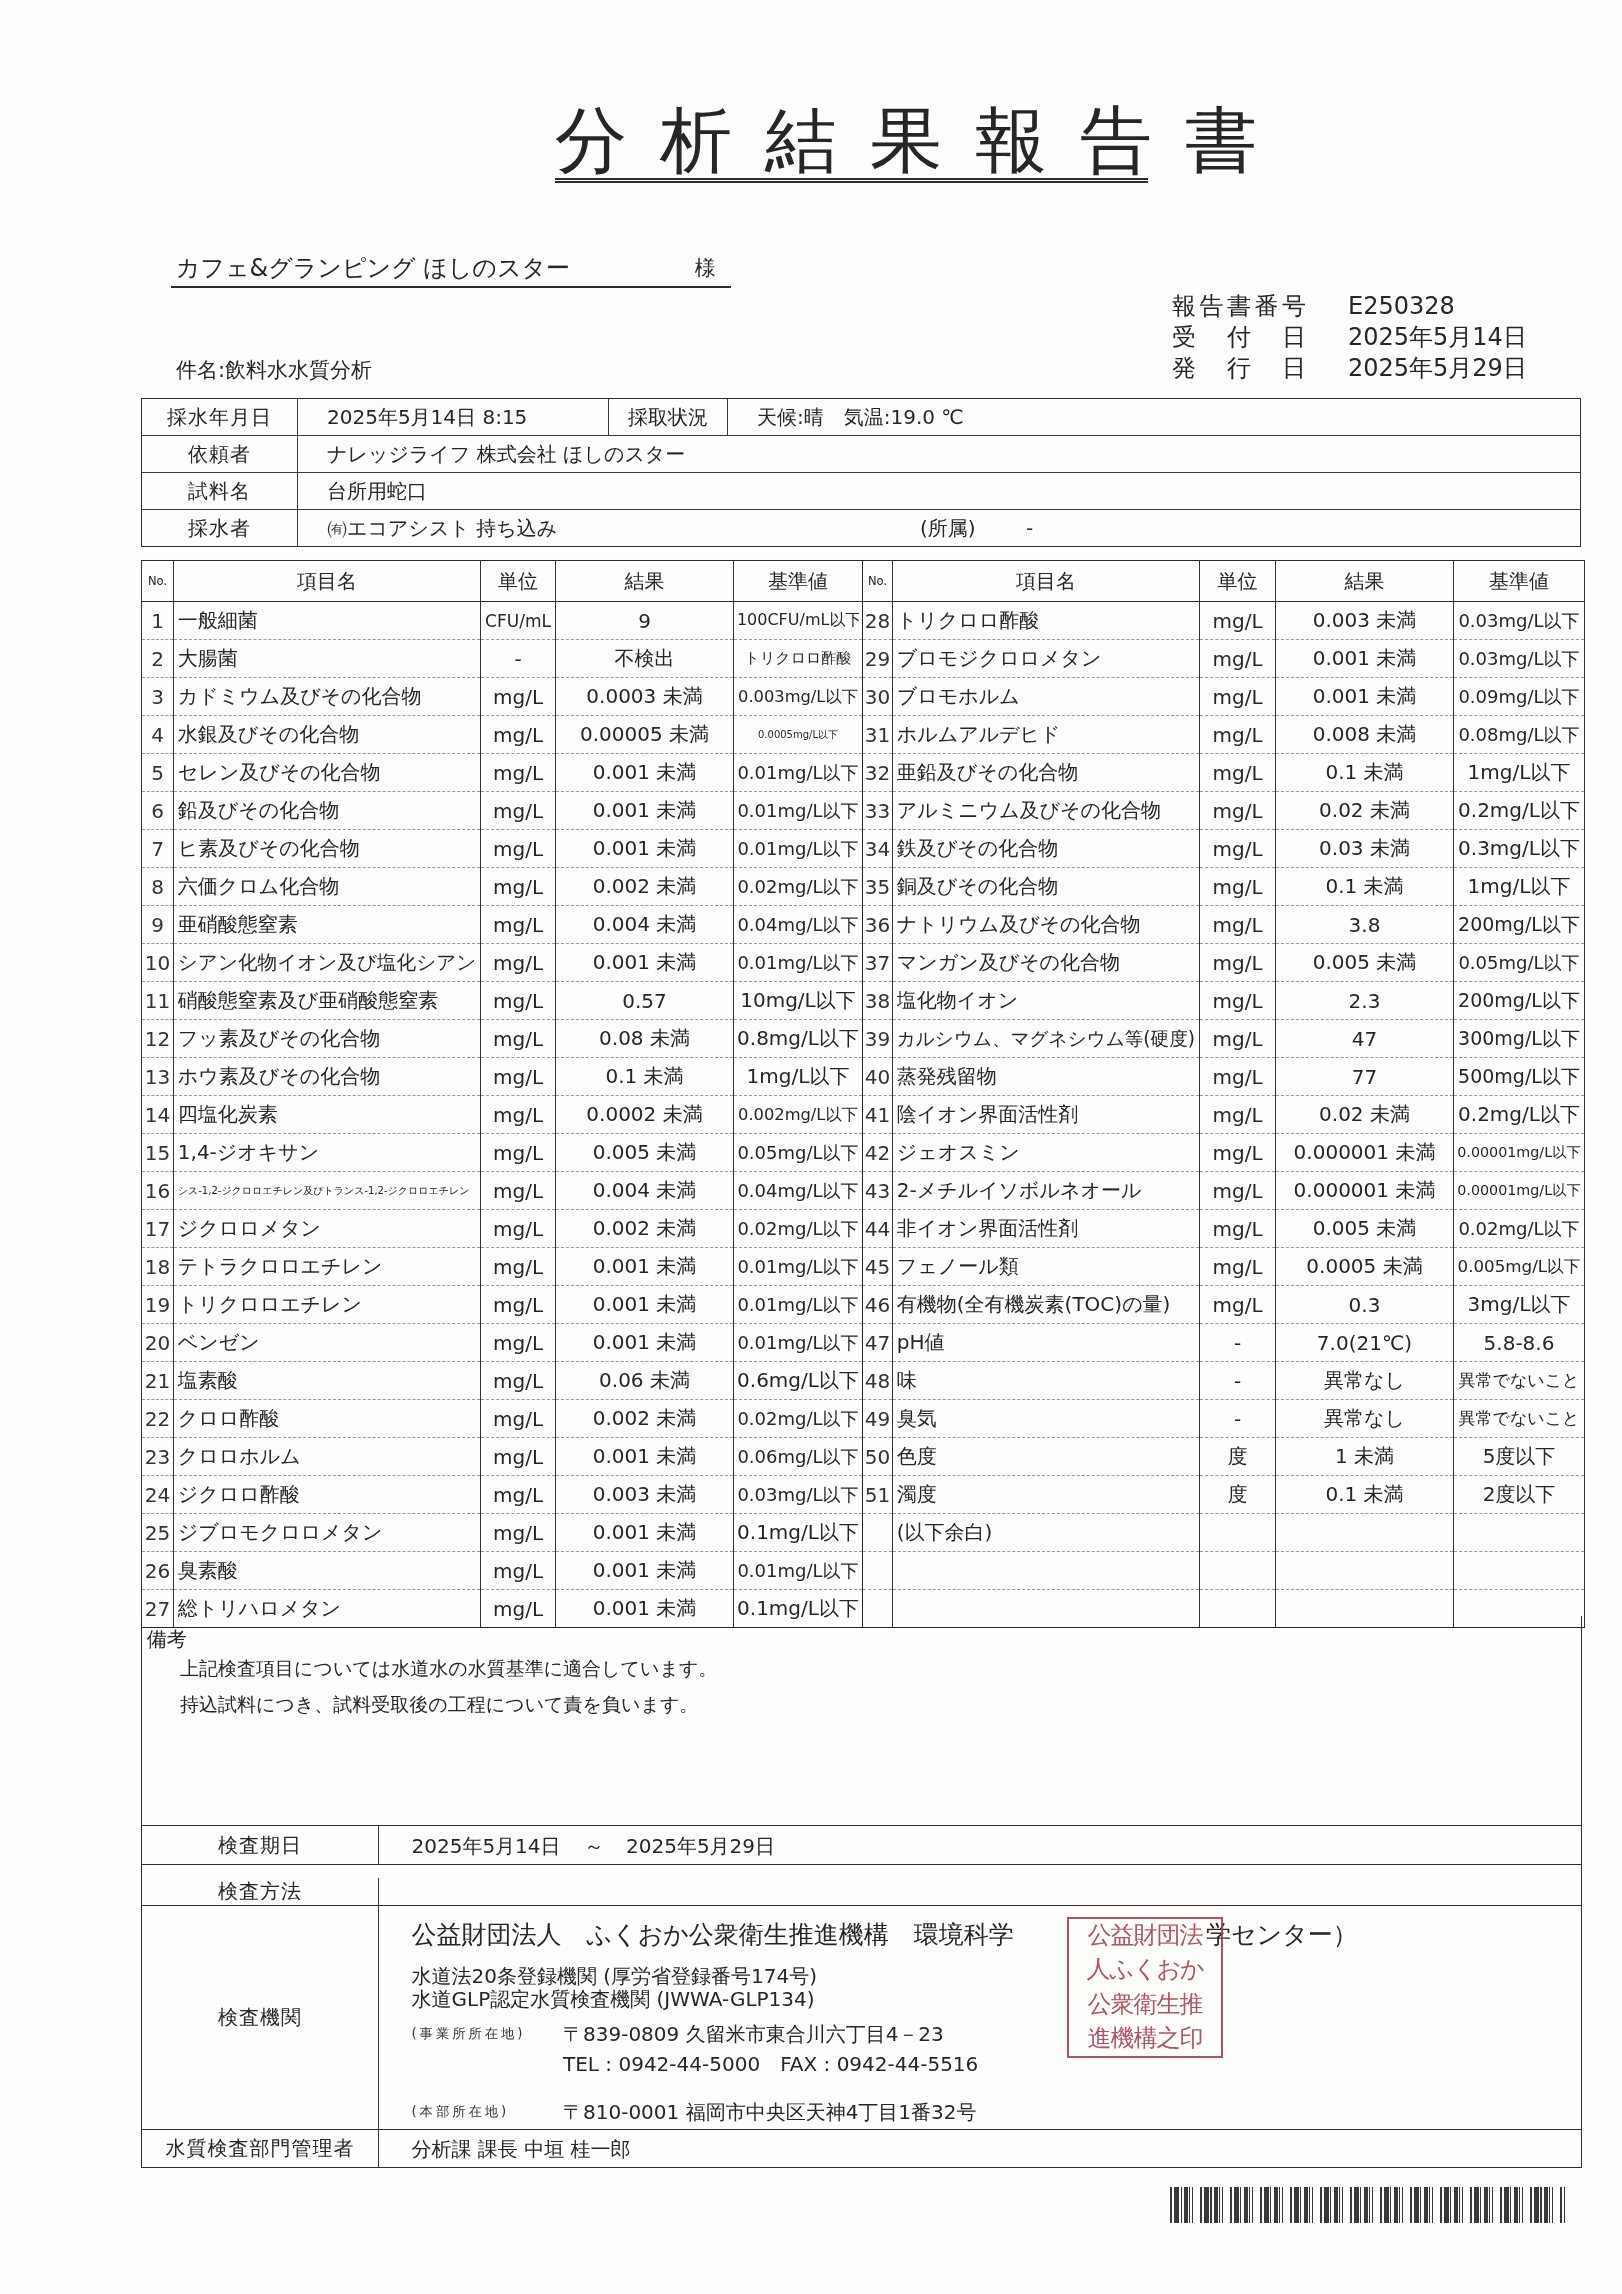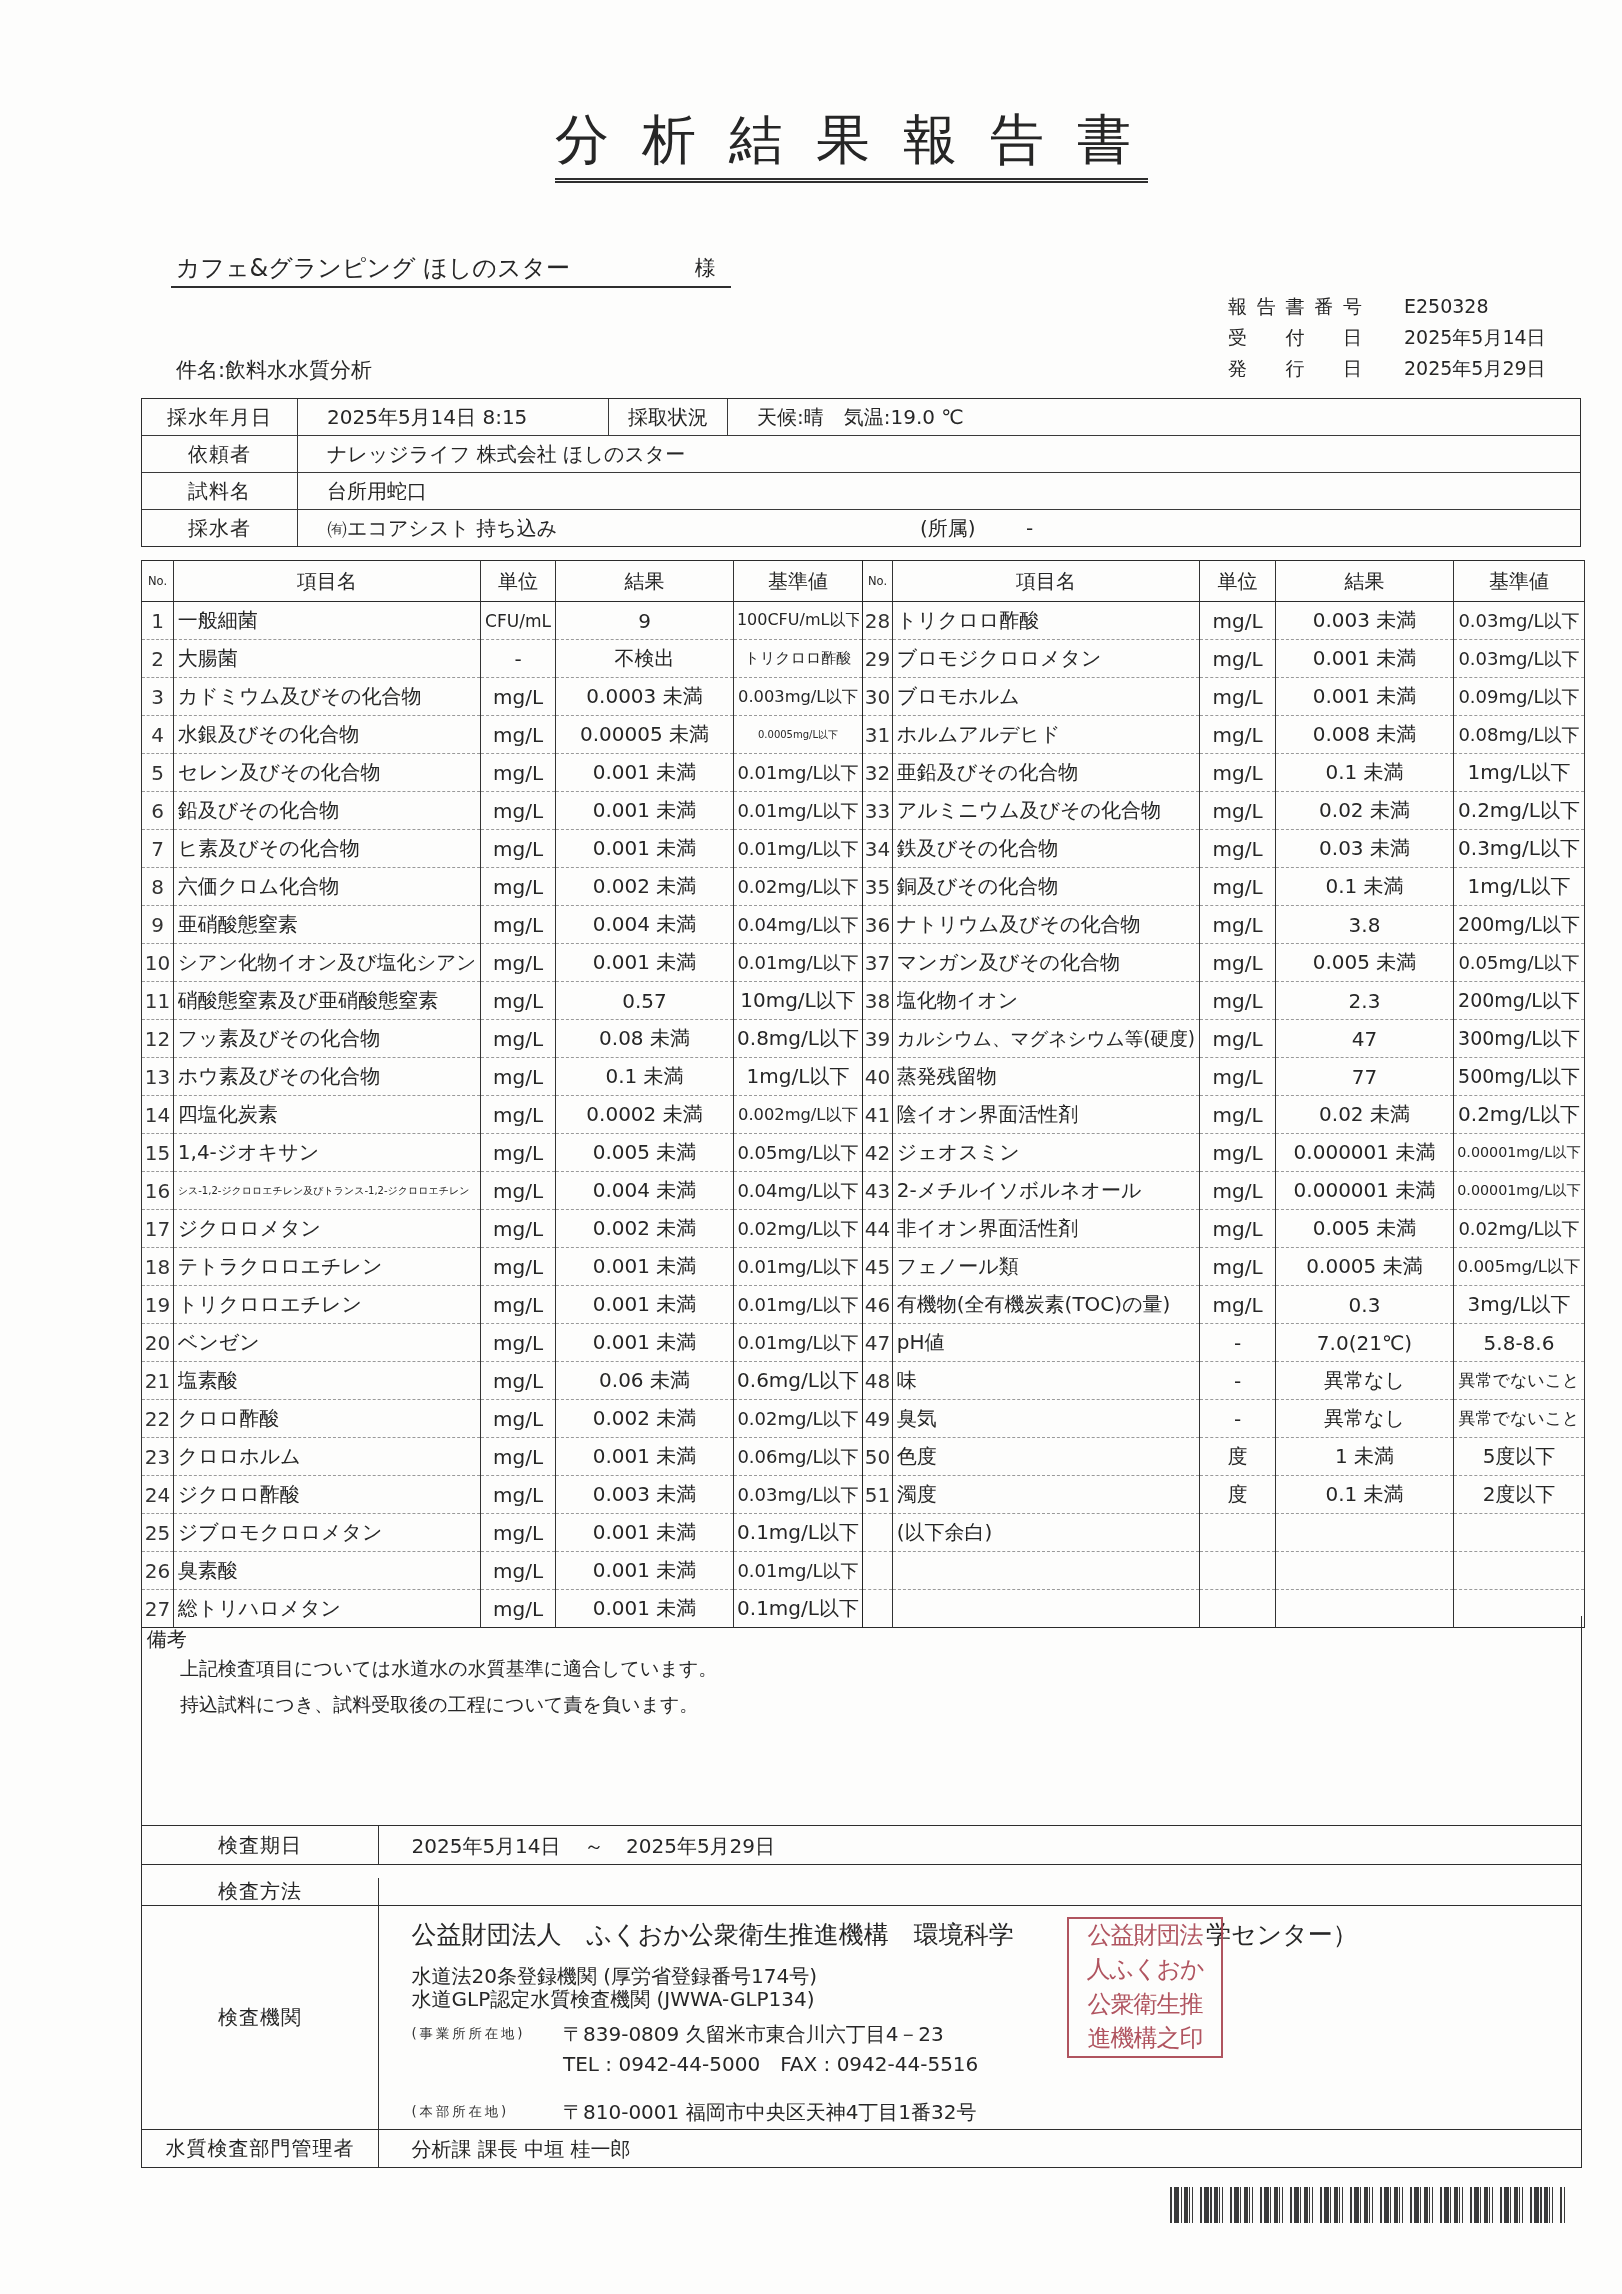"分析結果報告書" .title { font-family: Liberation Serif, serif -> Liberation Sans, sans-serif; font-size: 54px -> 72px }
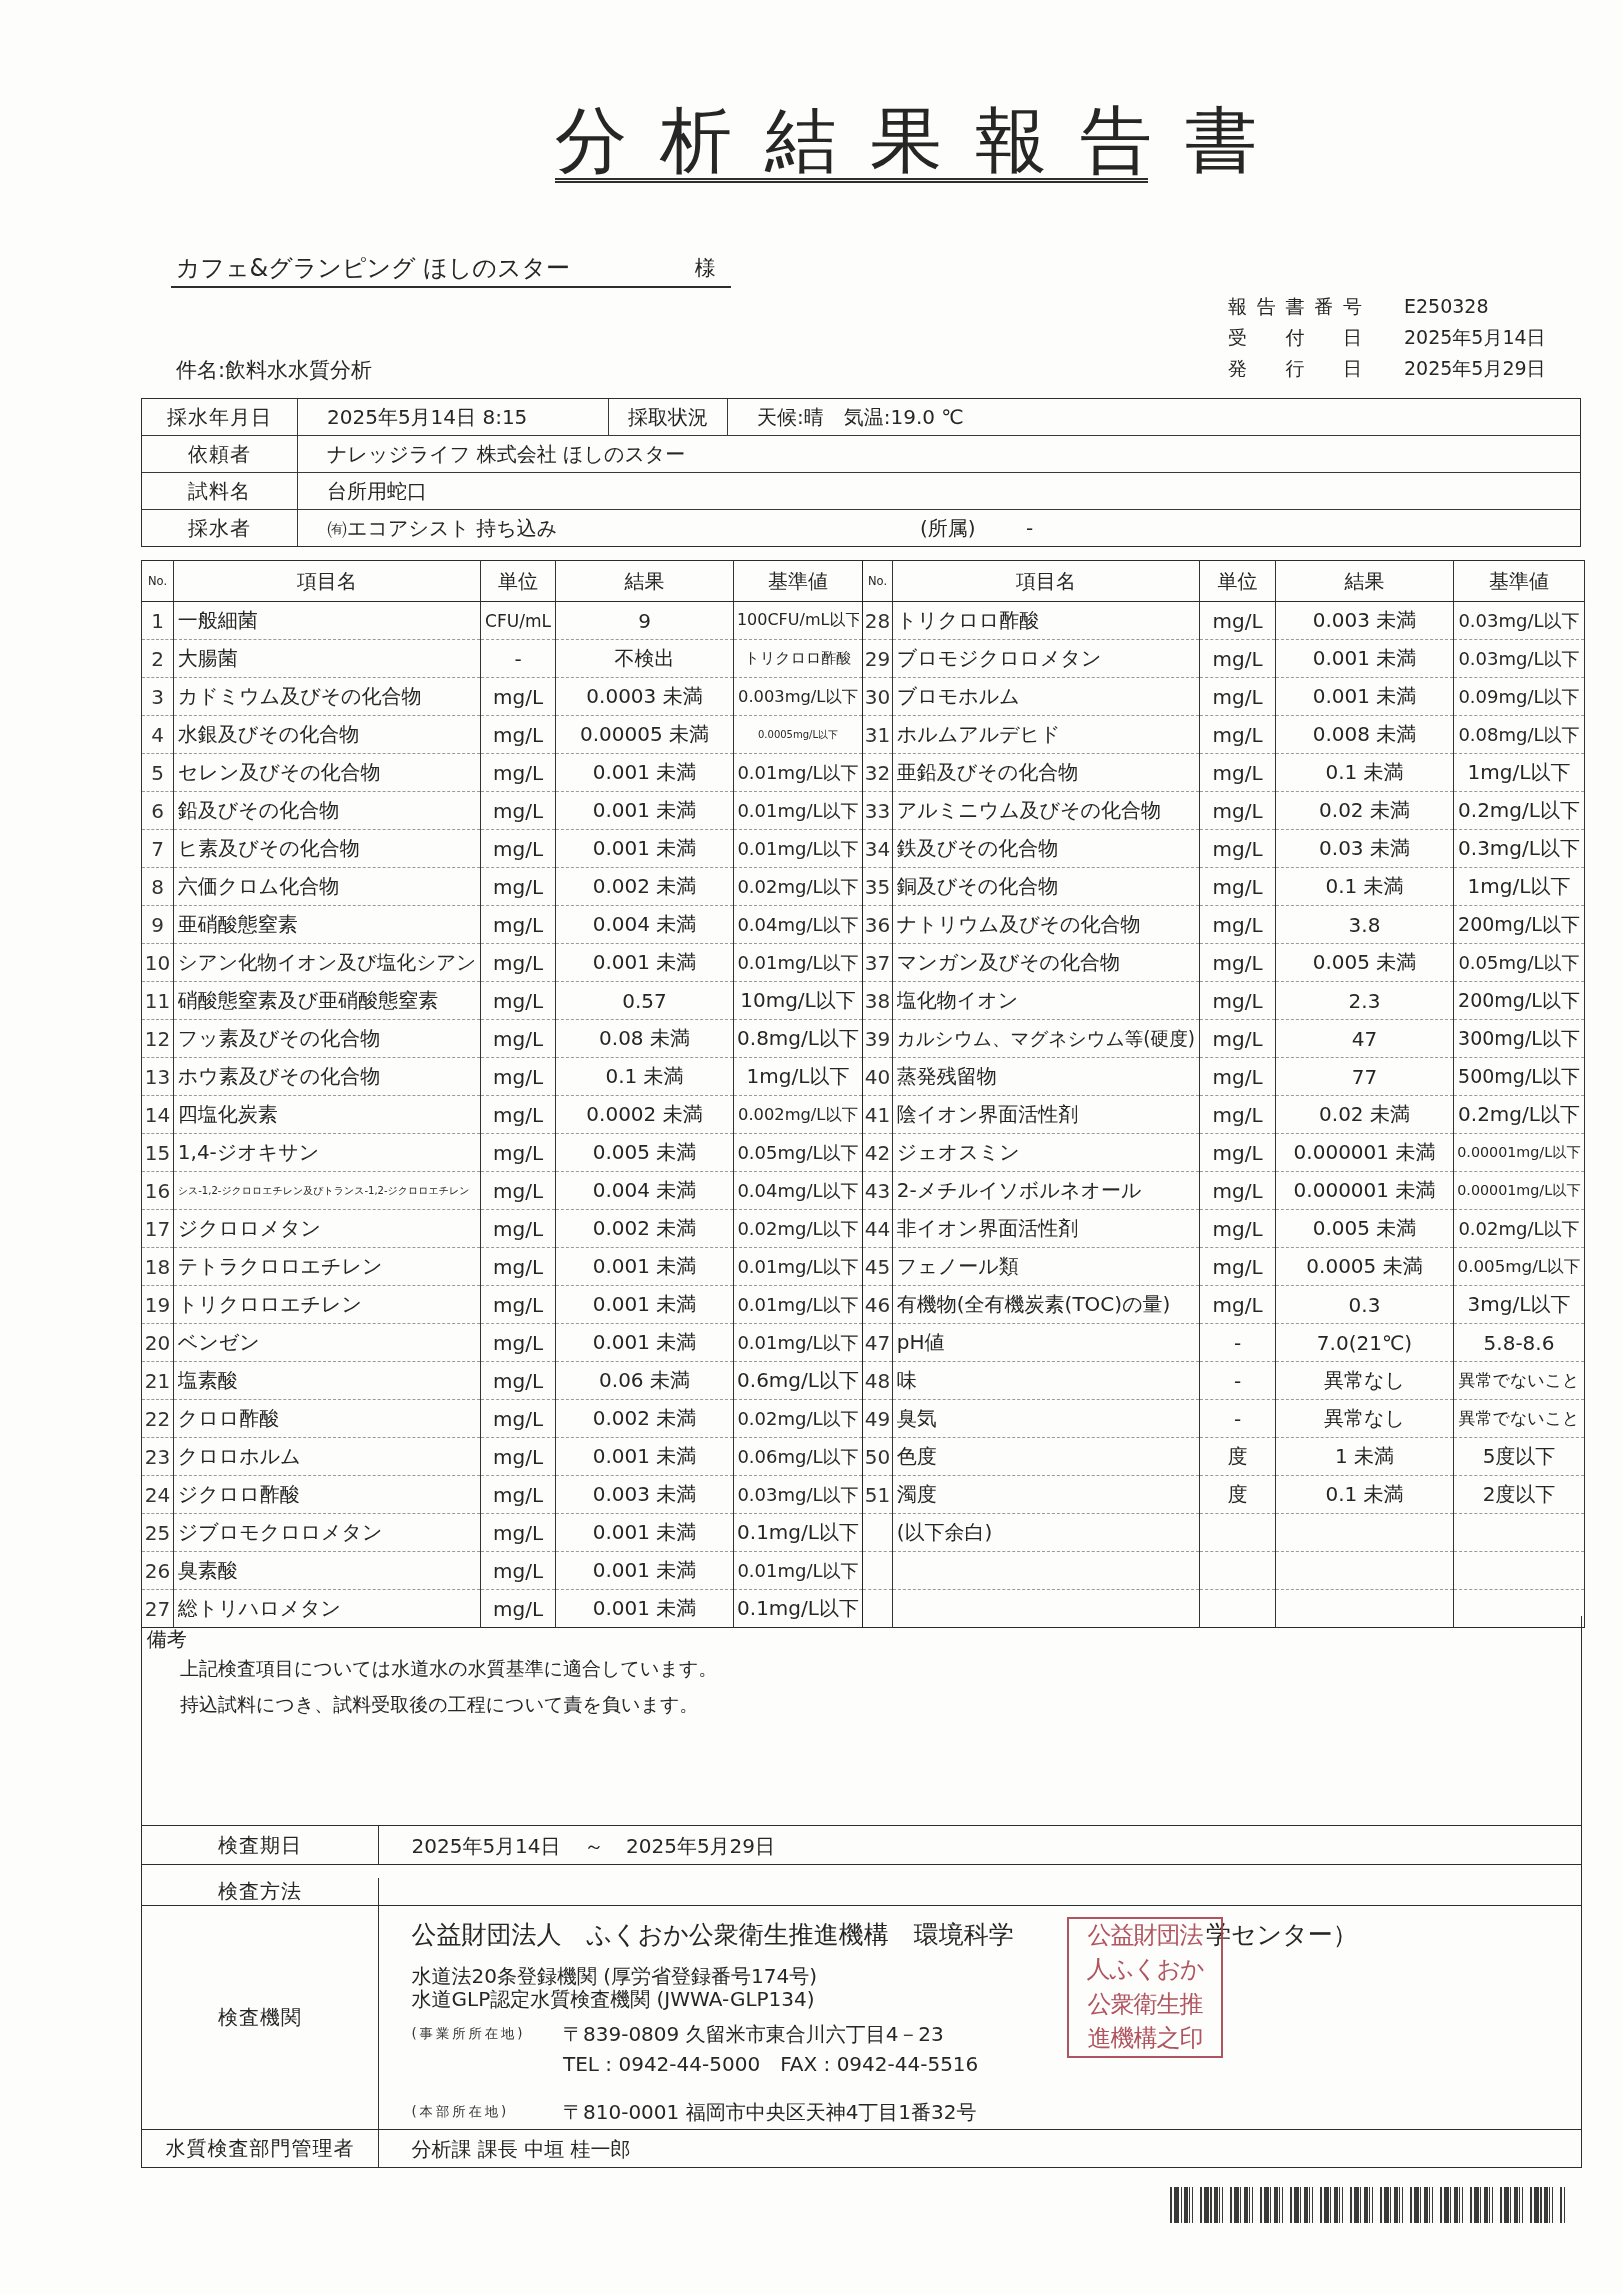"報告書番号" .rinfo { font-size: 19px -> 24px; left: 1228px -> 1172px }
